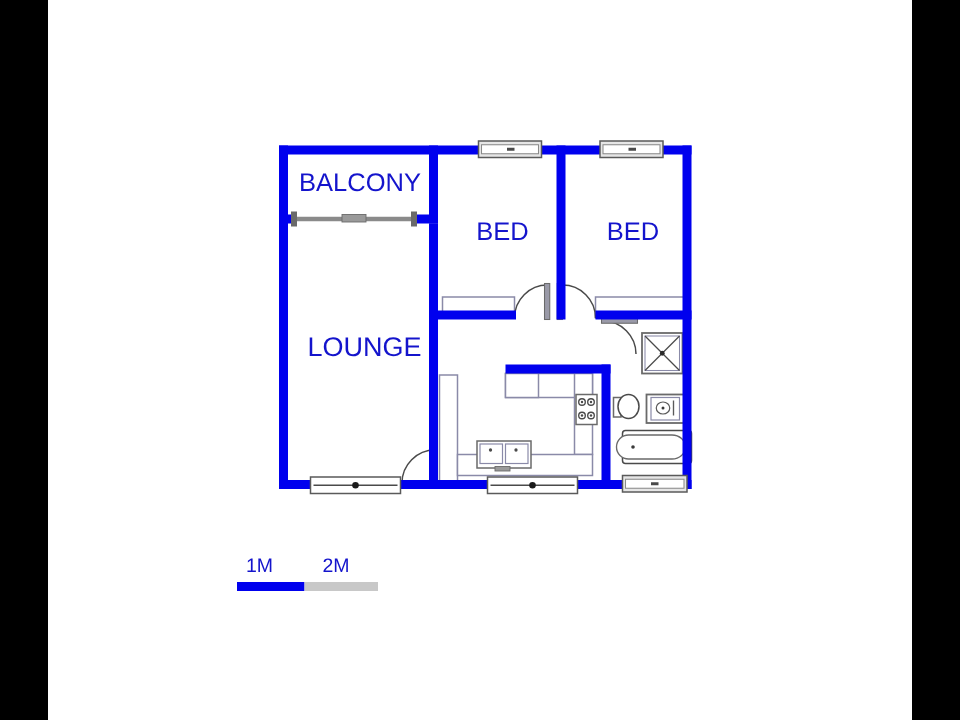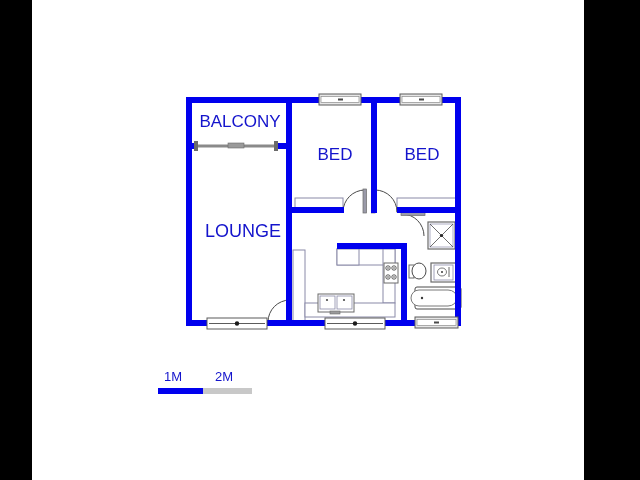"BALCONY" #screen { width: 584px -> 640px }
